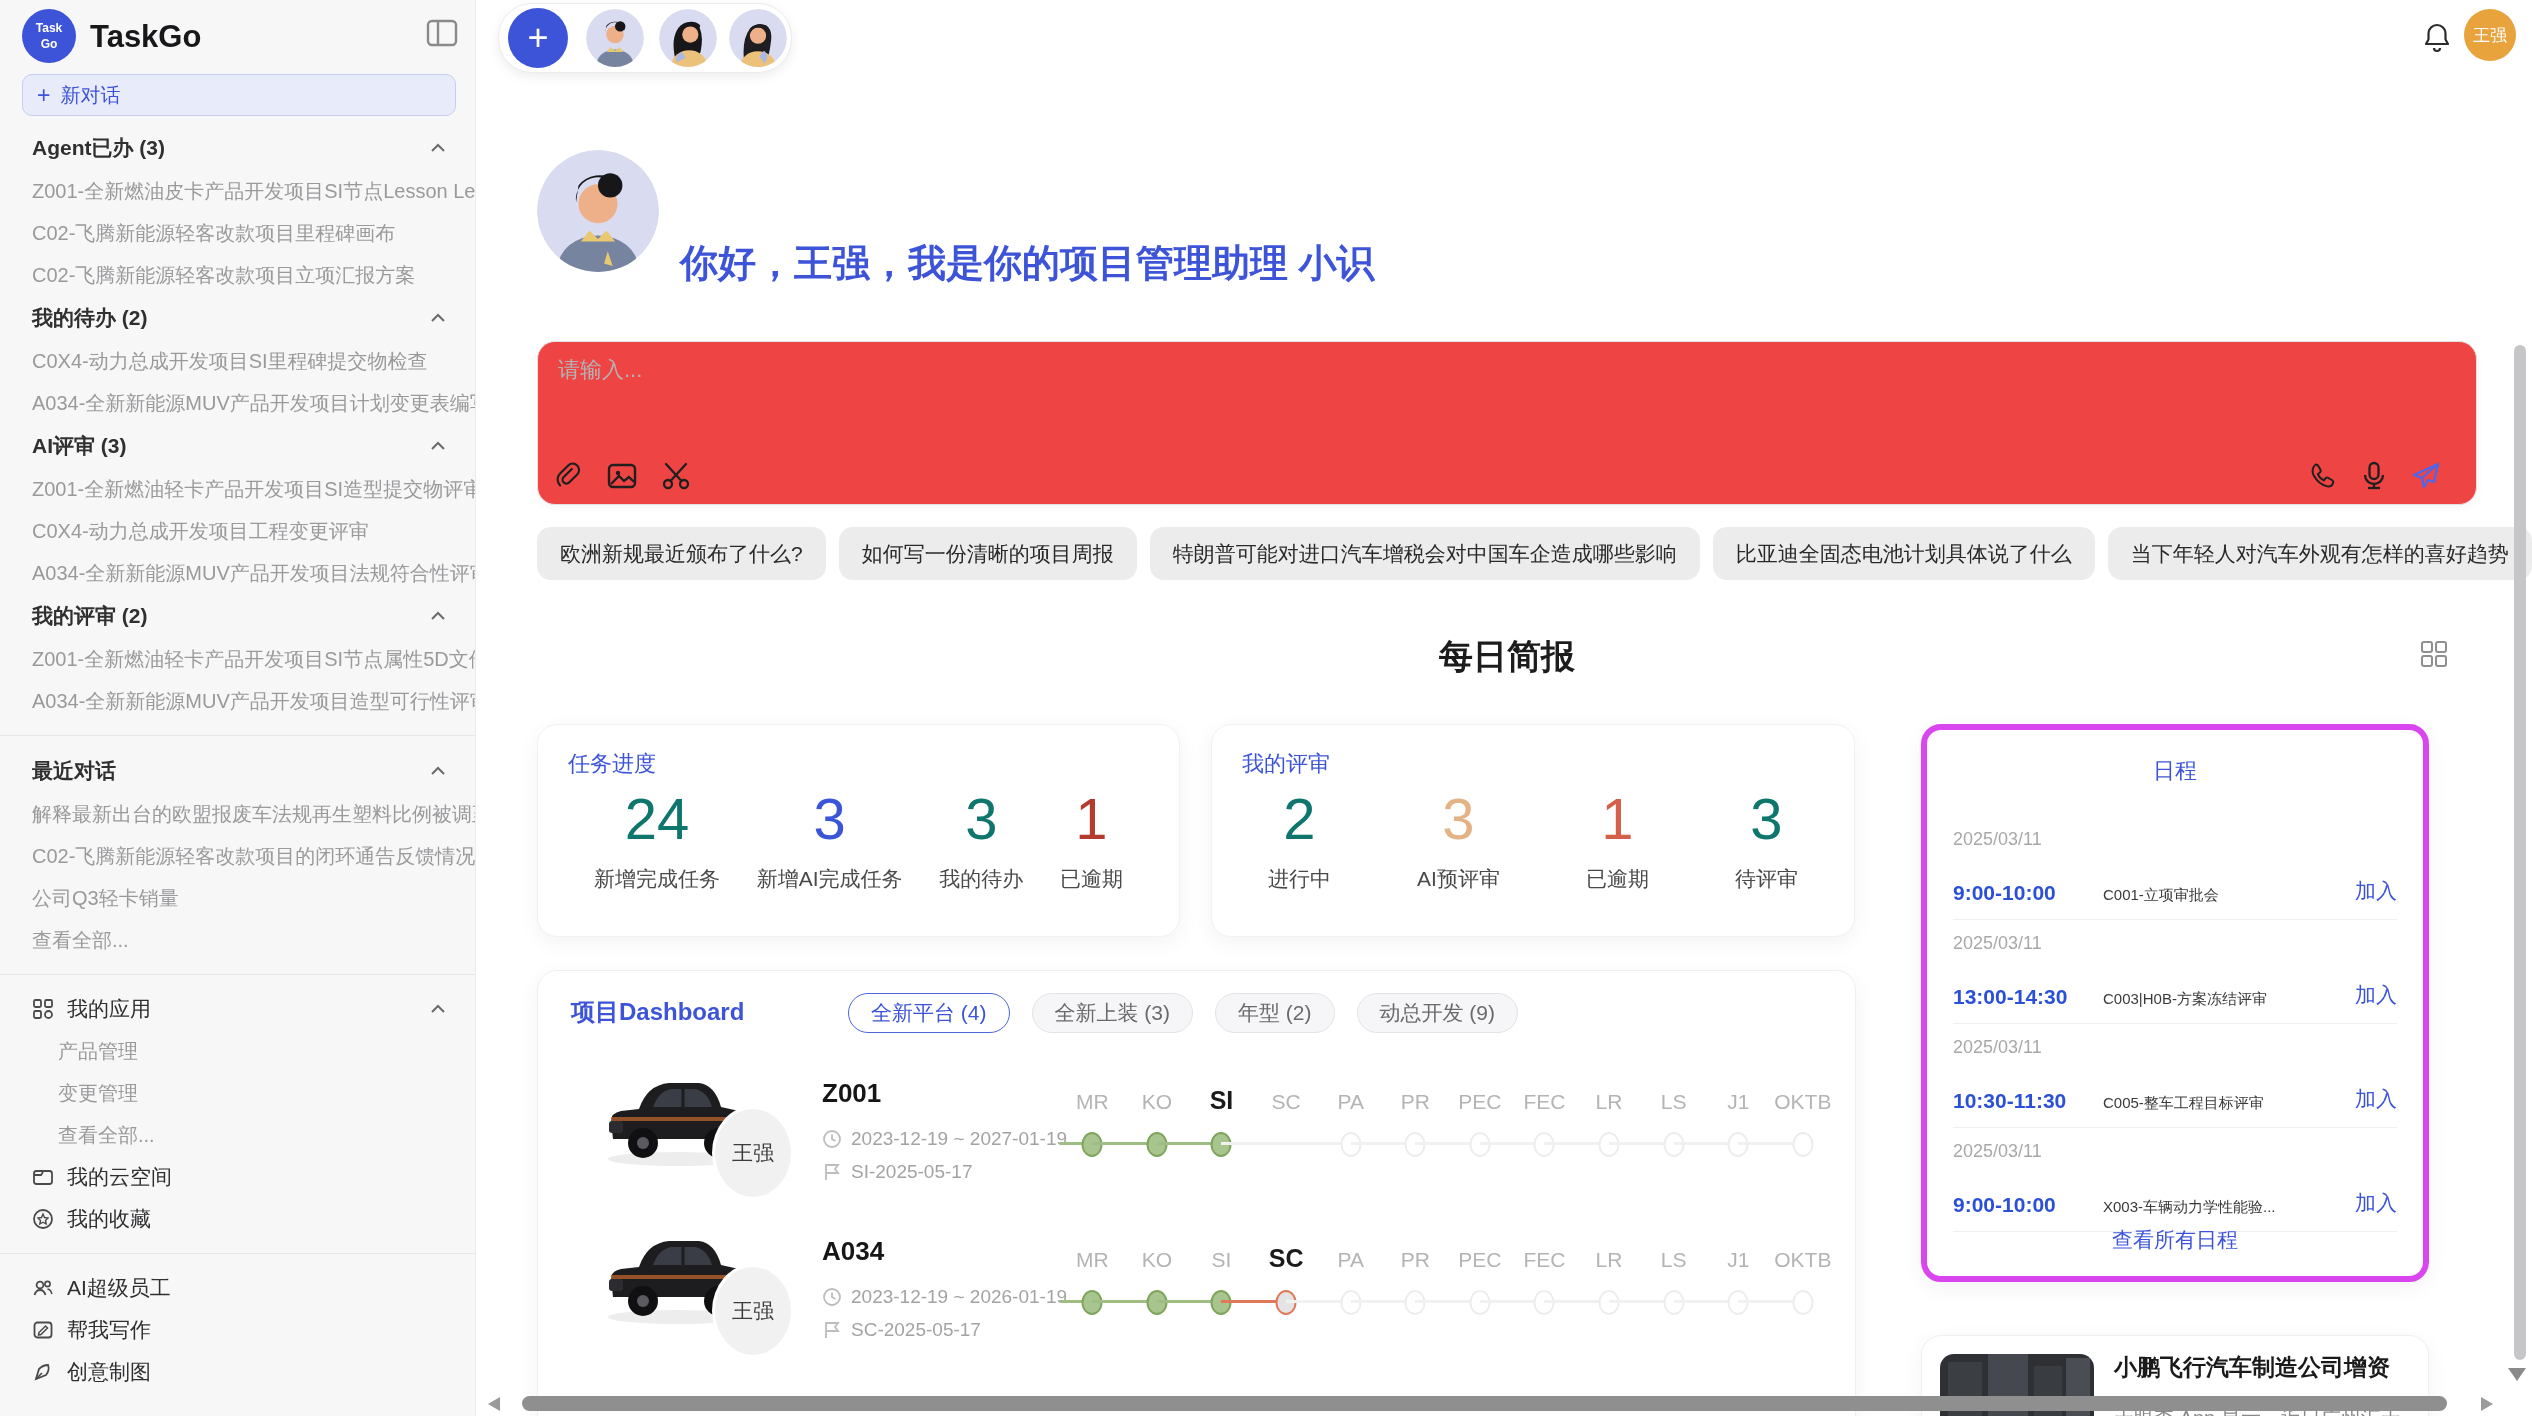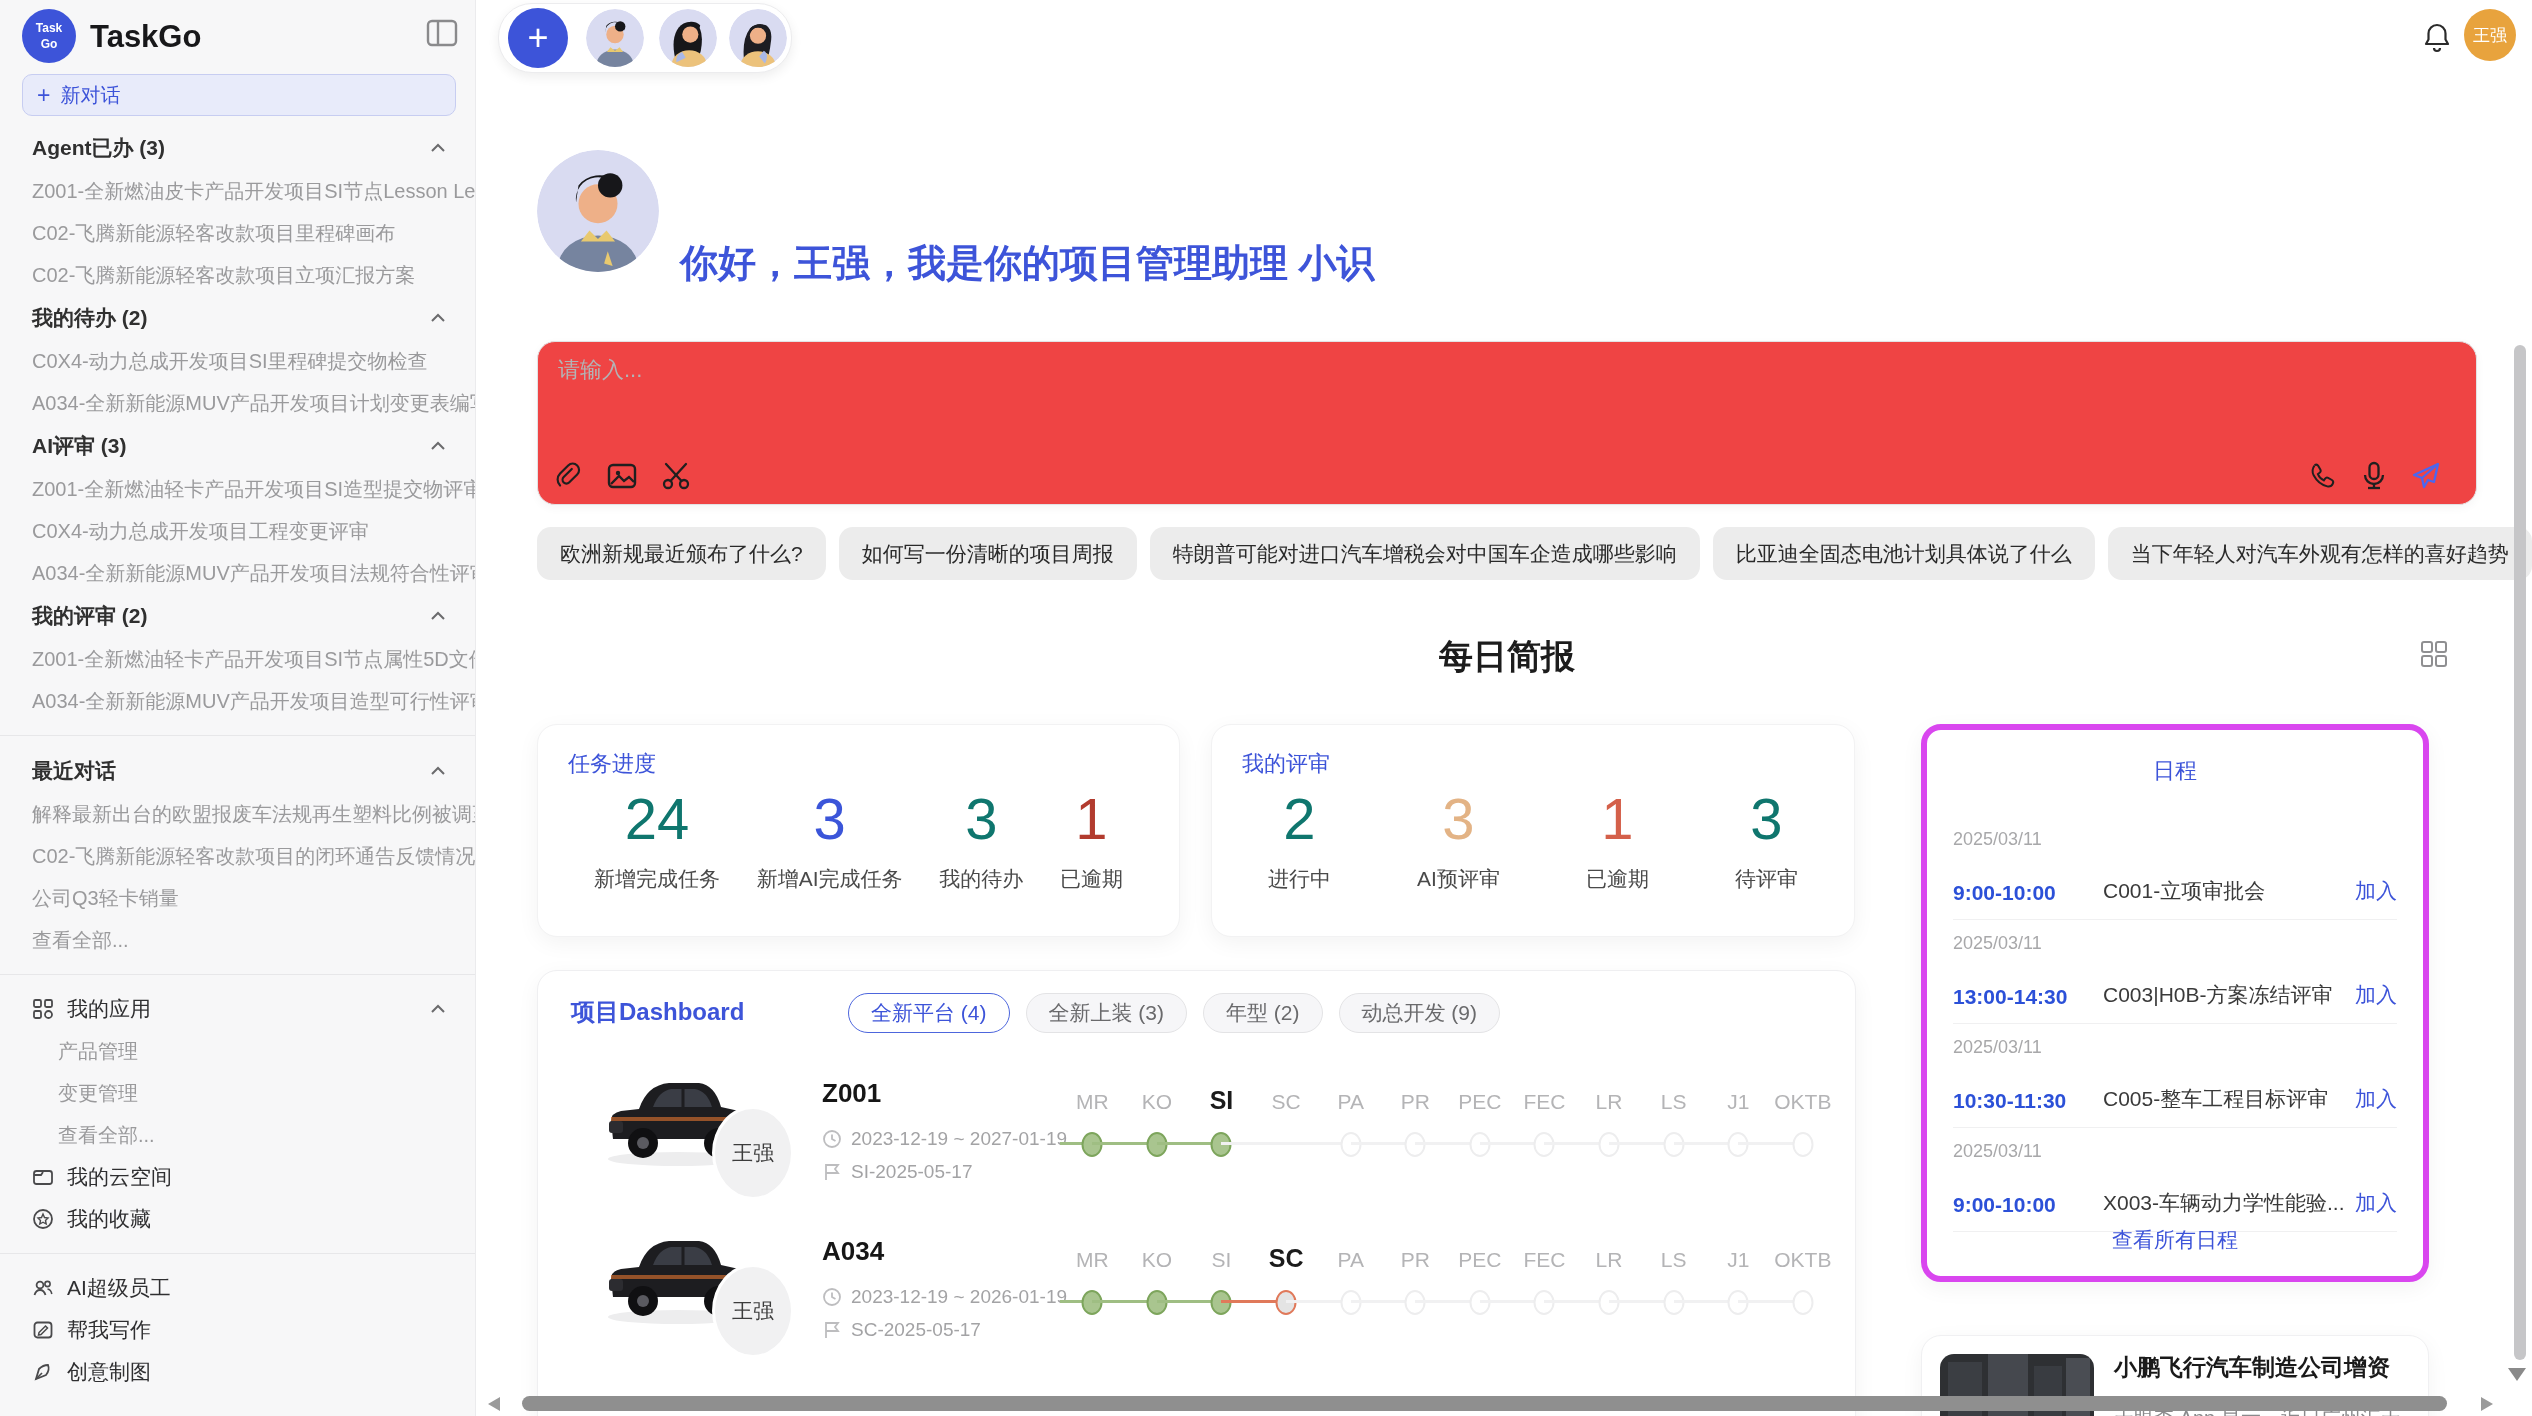"C001-立项审批会" .sched-name { font-size: 21px -> 15px }
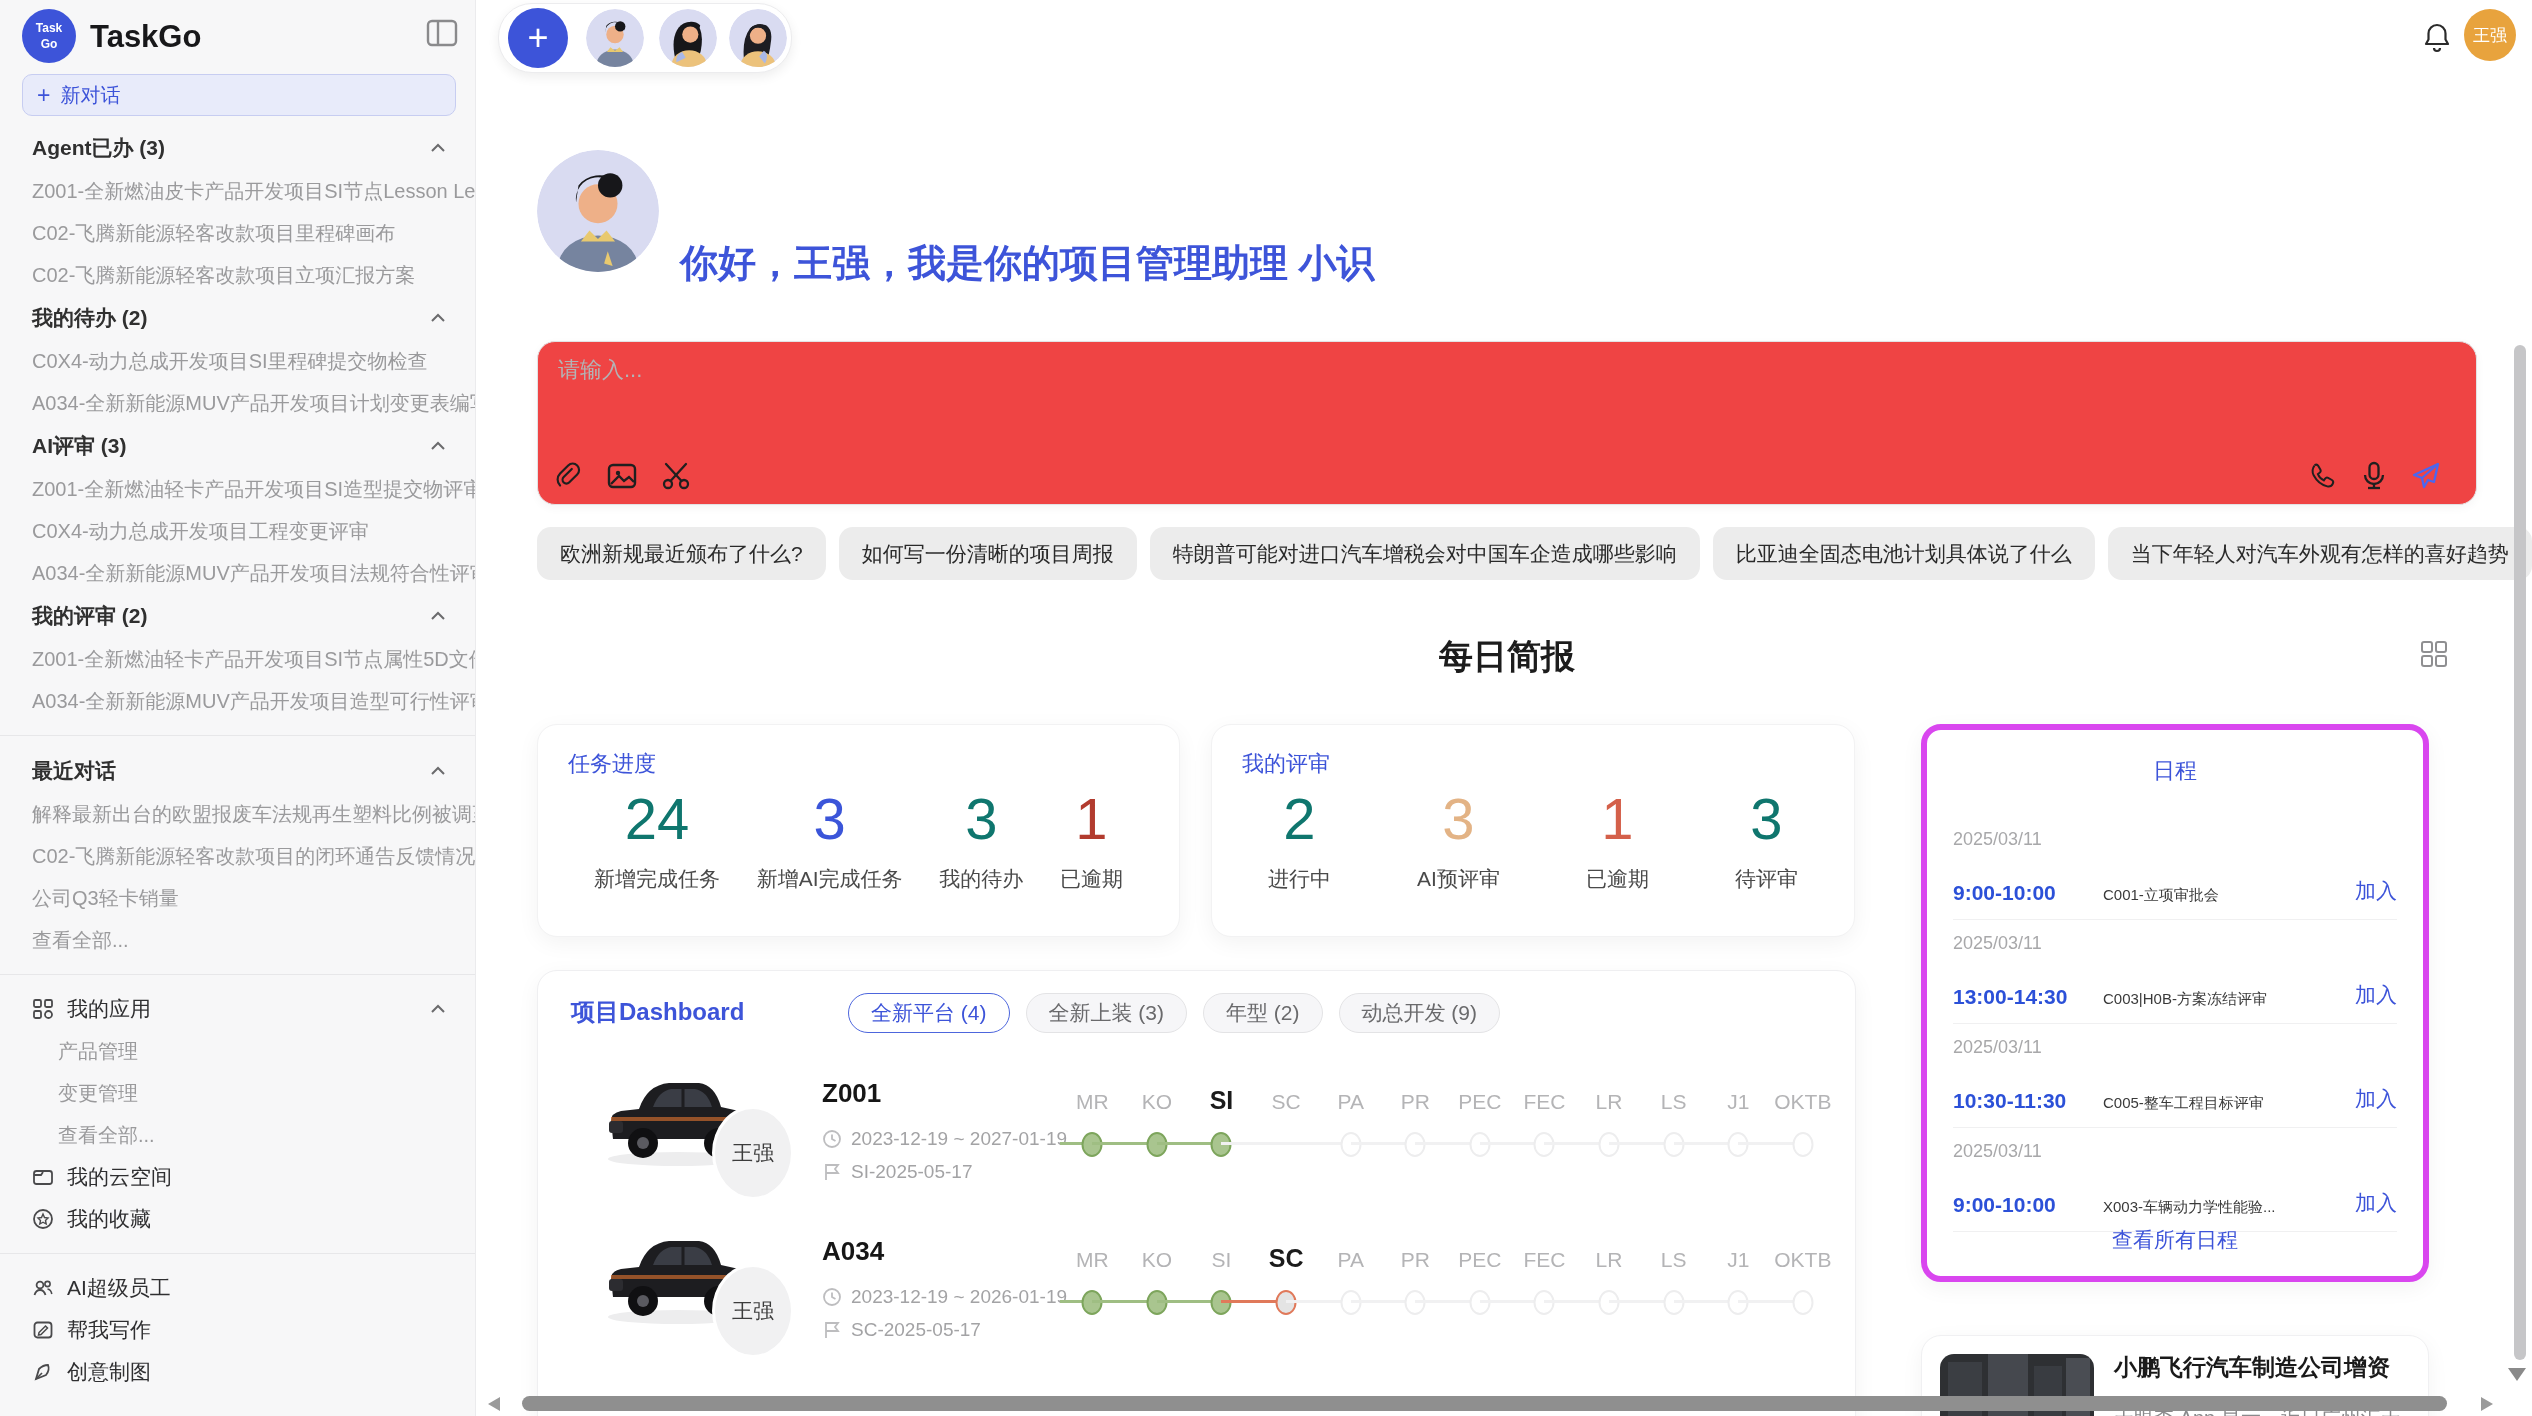"全新平台 (4)" .dash-filters { gap: 16px -> 22px }
